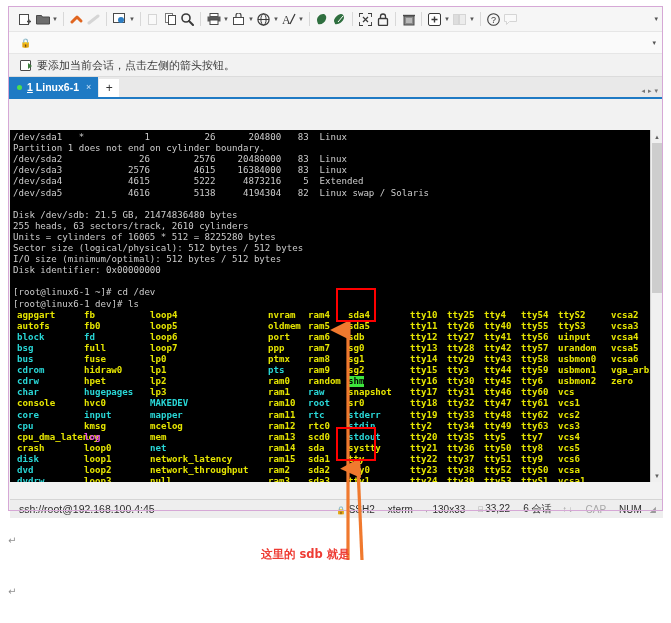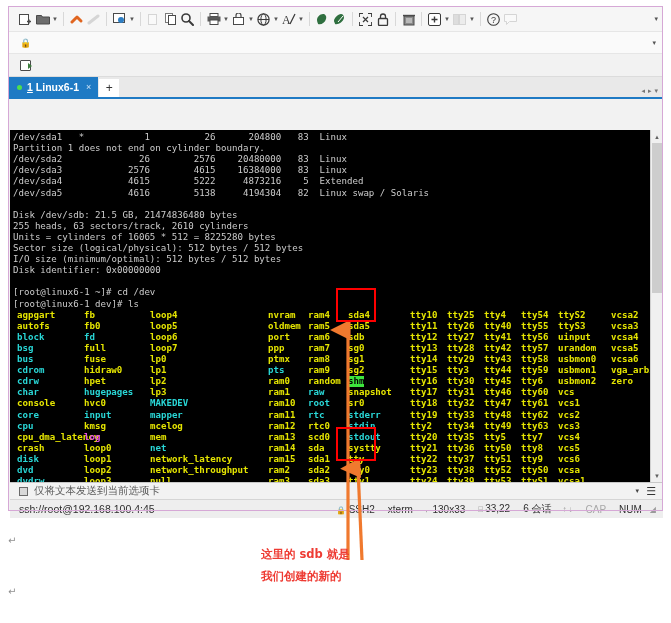"要添加当前会话，点击左侧的箭头按钮。" span { html: none -> <span>要添加当前会话，点击左侧的箭头按钮。</span> }
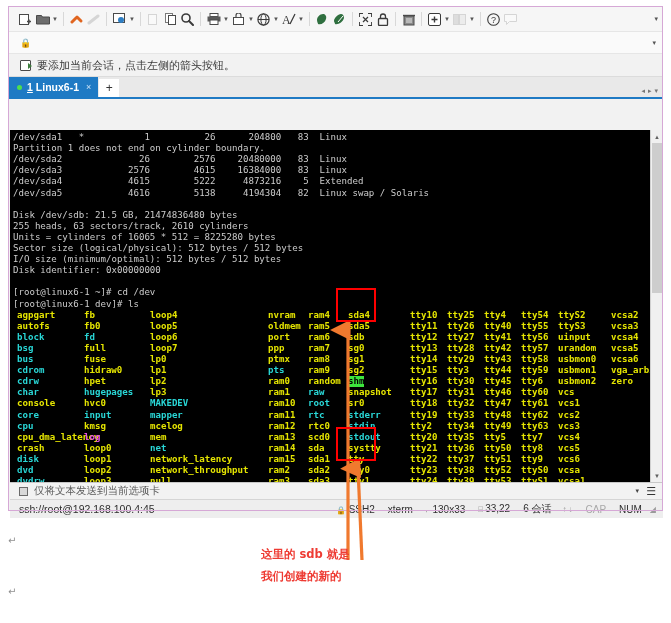"仅将文本发送到当前选项卡" div { html: <div> <span></span> <span>仅将文本发送到当前选项卡</span> <span> <span>▾</span> <span>☰</span> </span> </div> -> none }
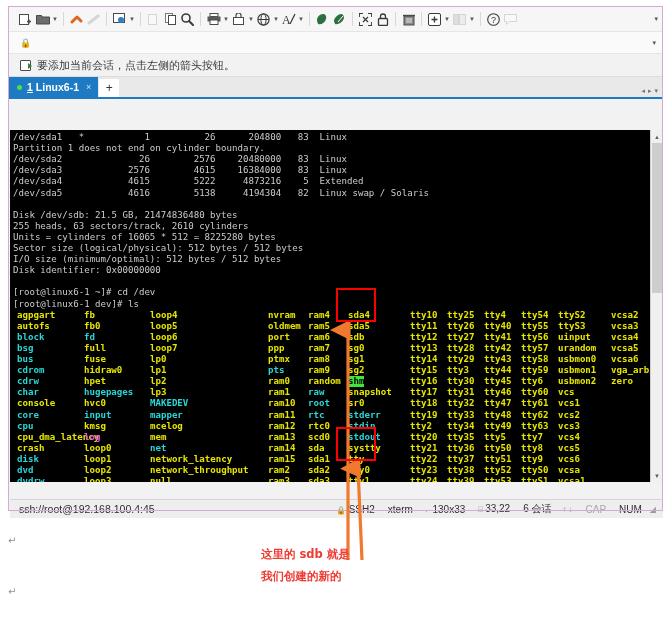"我们创建的新的" div { html: <div>我们创建的新的</div> -> none }
